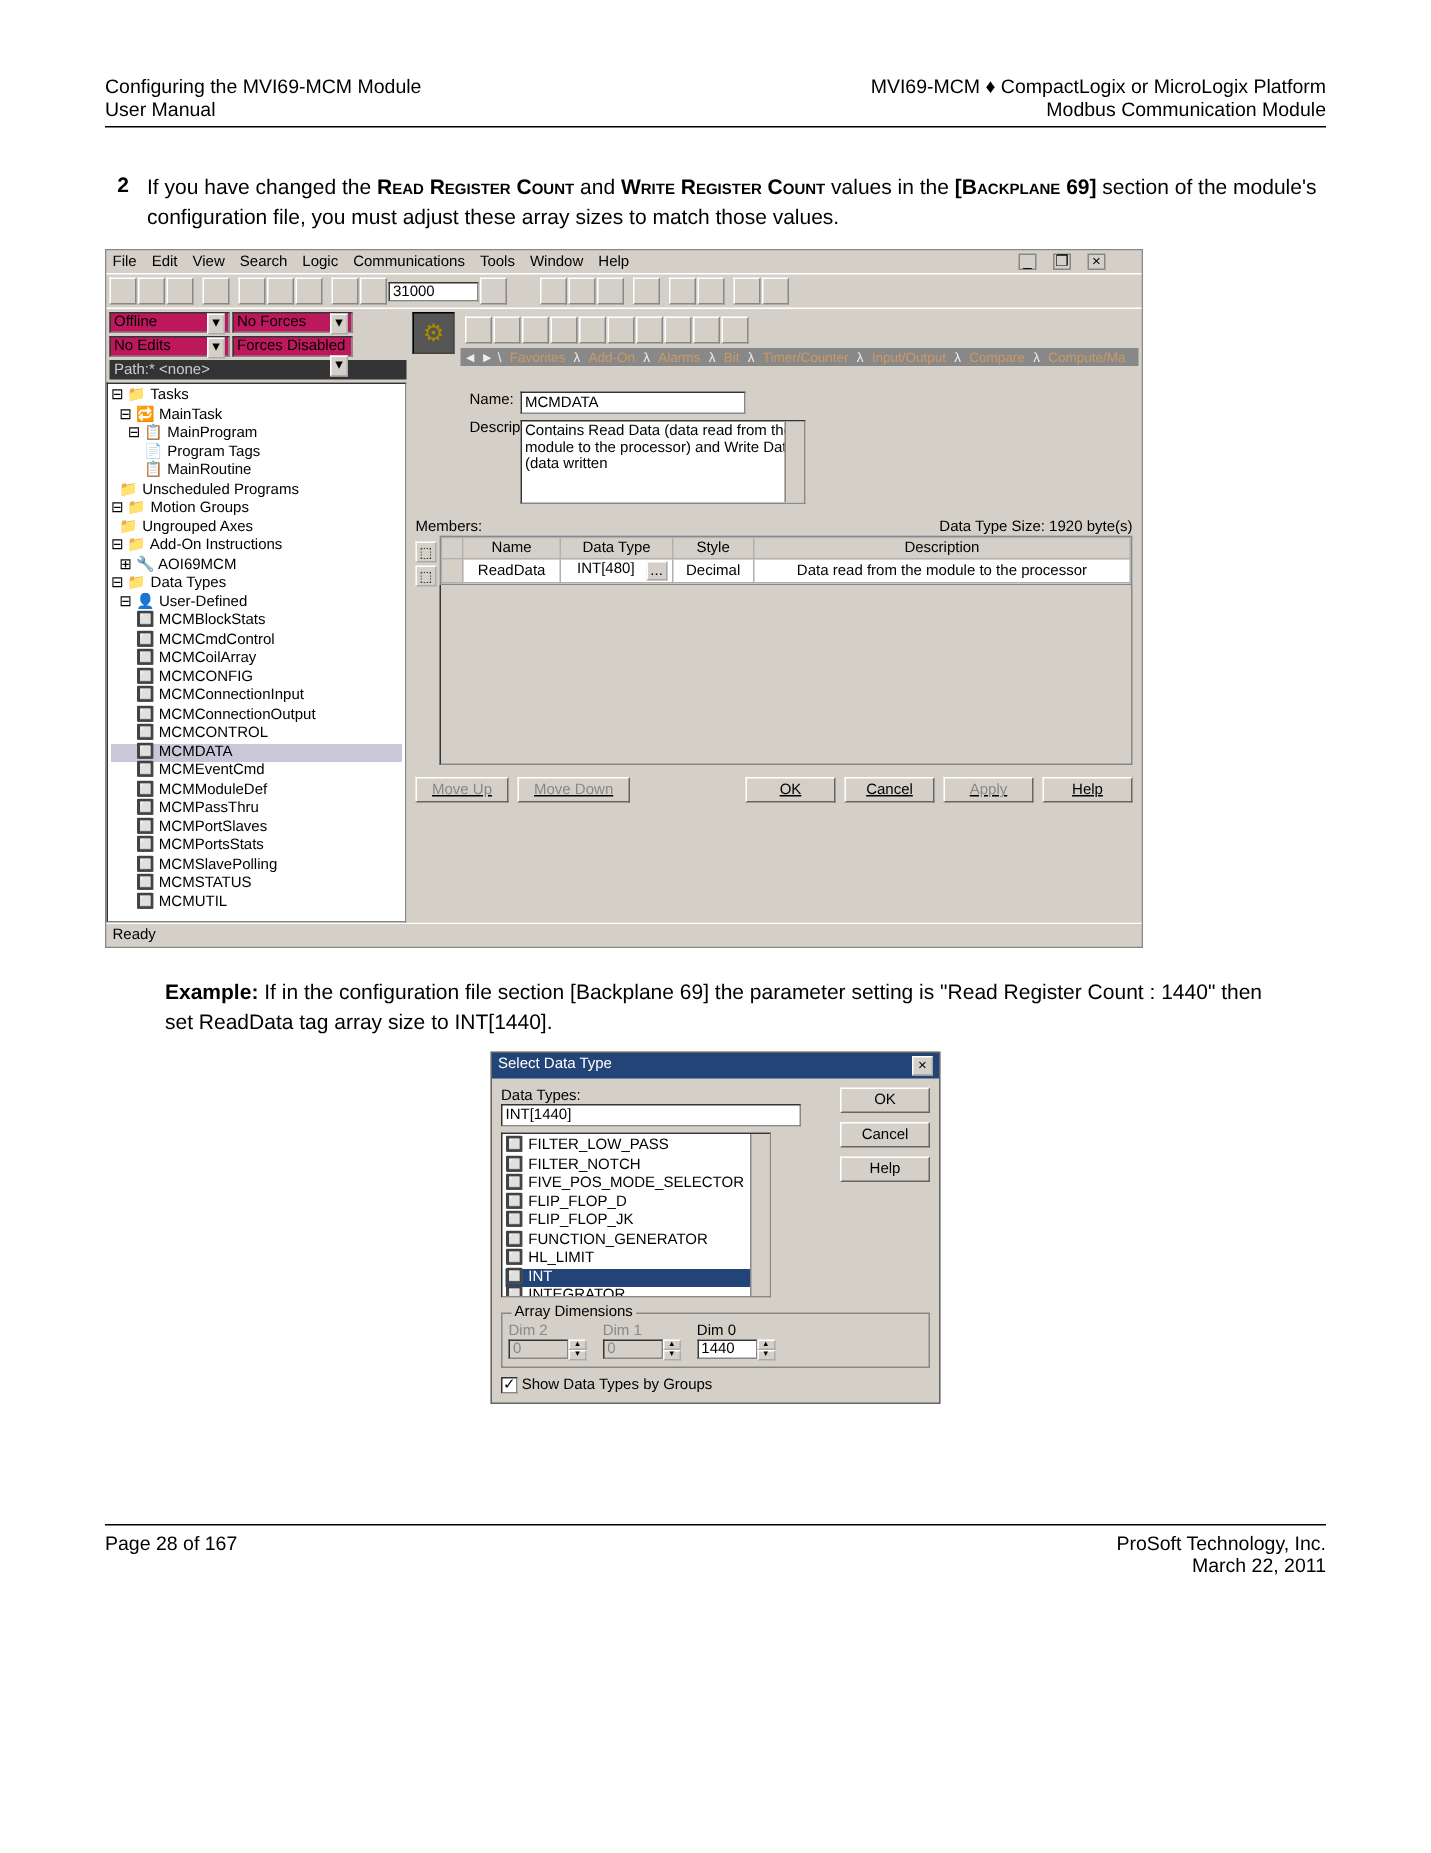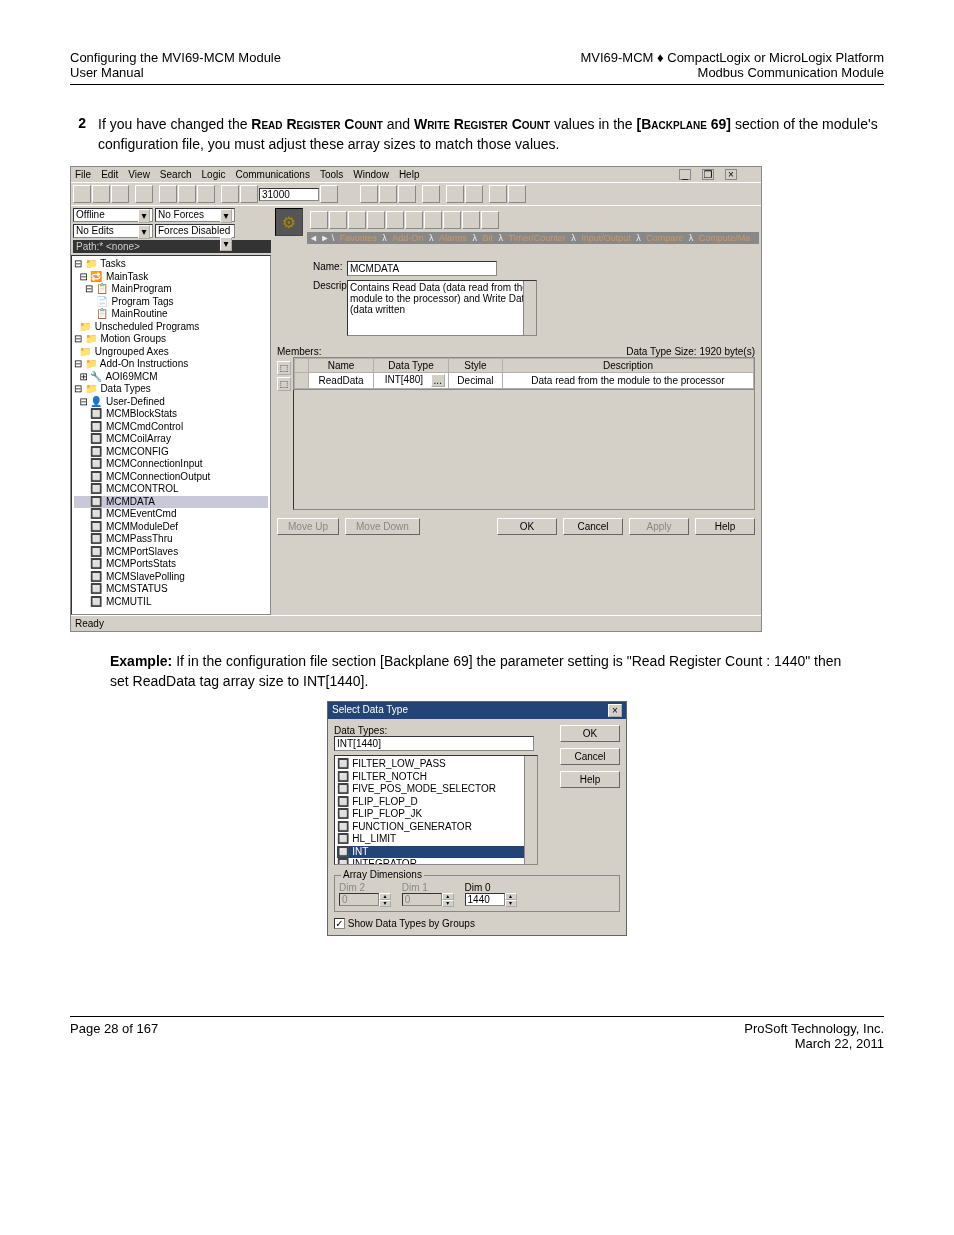"Offline" .combo { background: #ffffff -> #be185d }
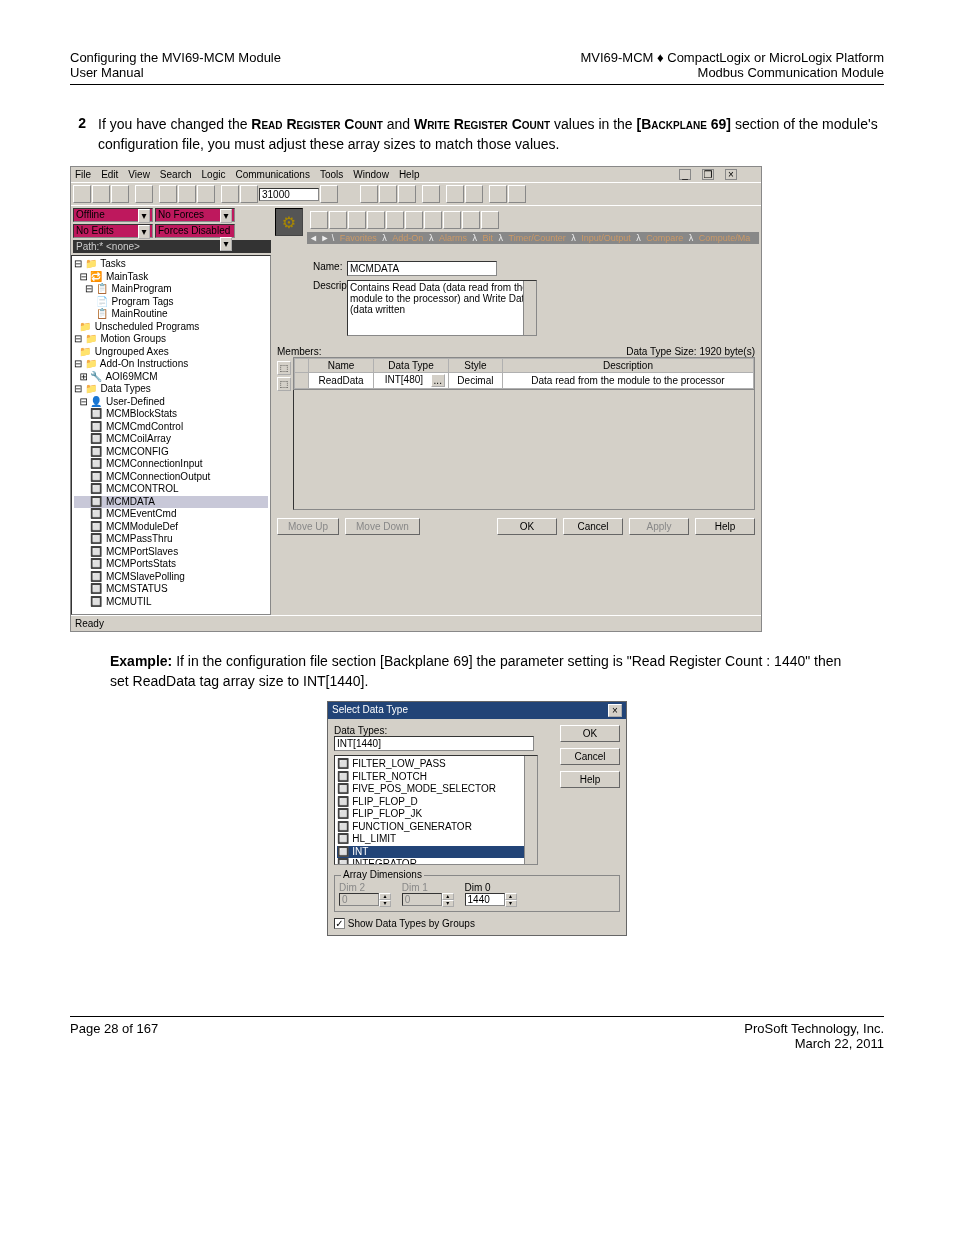"Move Up" .dlg-btns { text-decoration: none -> underline }
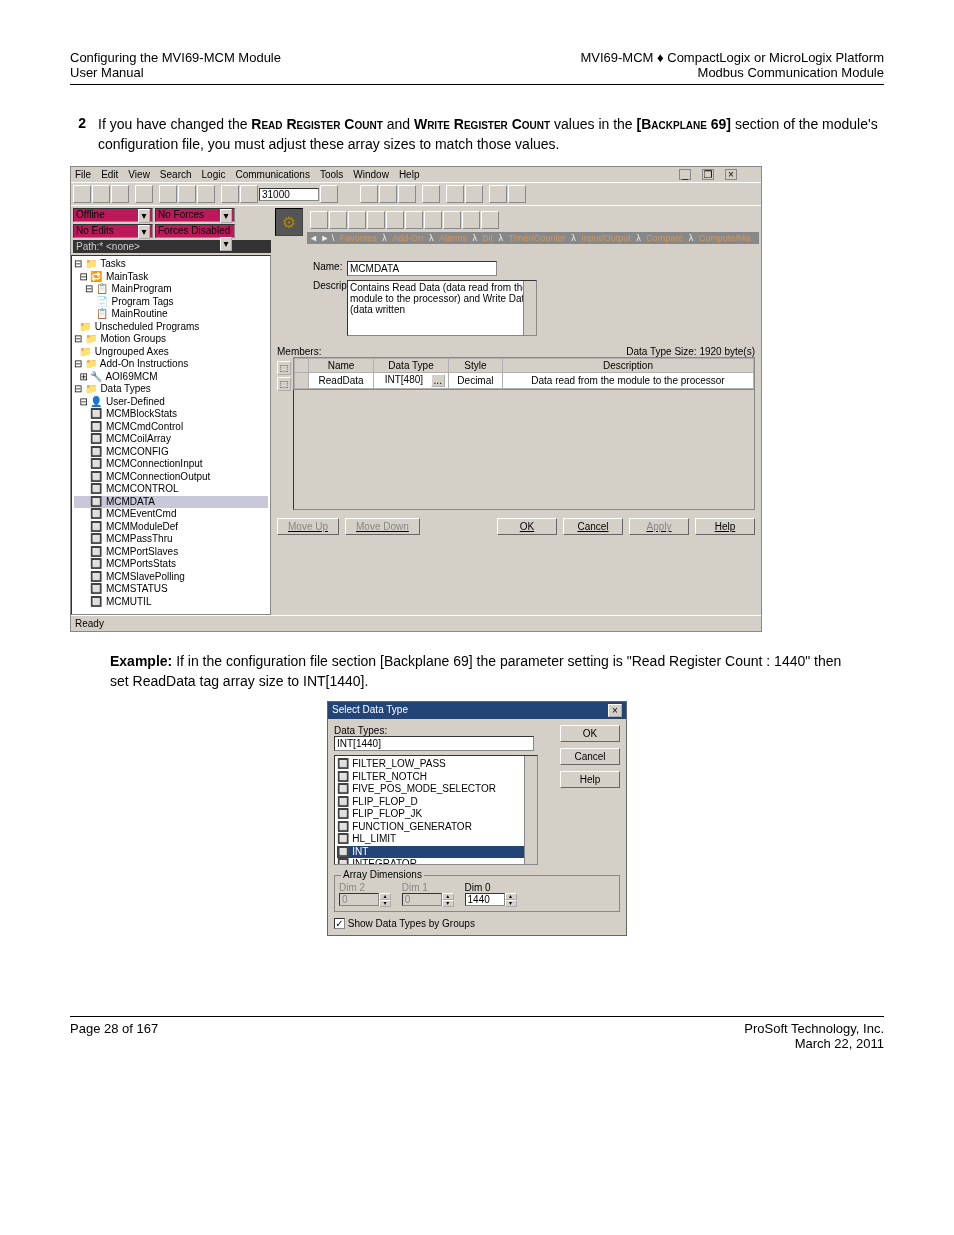"🔲 FILTER_LOW_PASS" div.list { width: 204px -> 180px }
